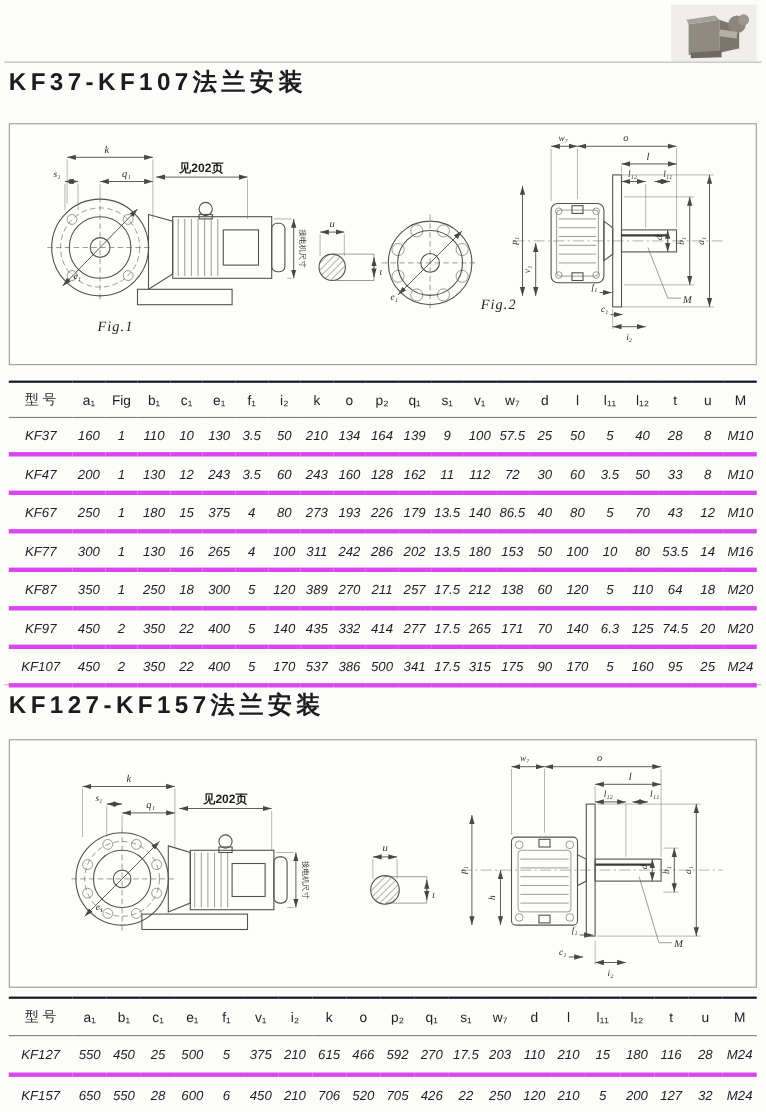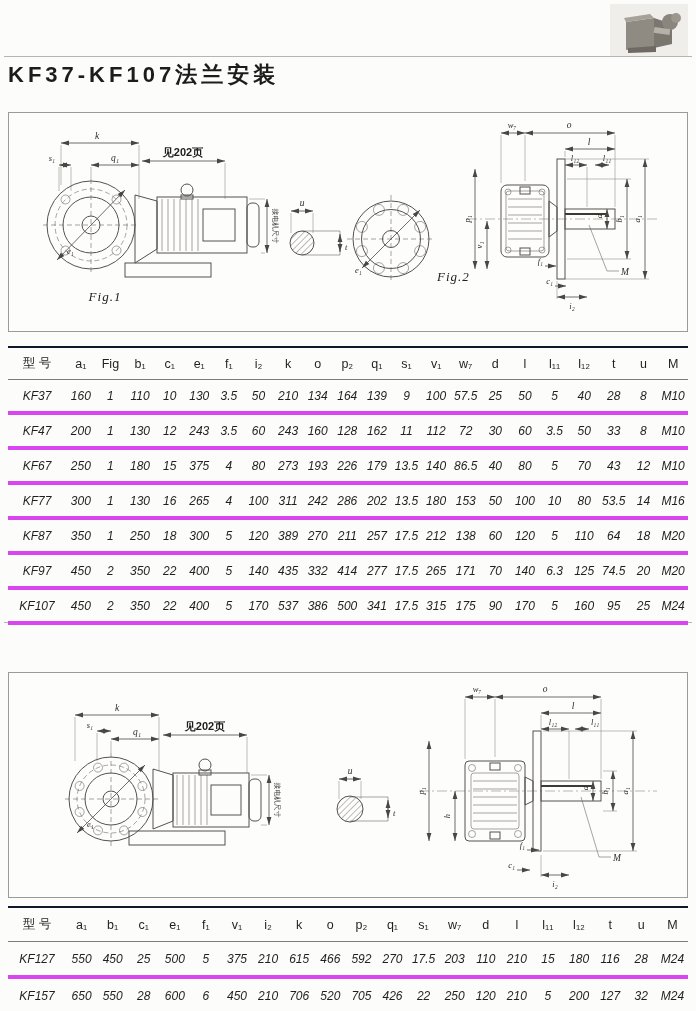"KF127-KF157法兰安装" h2.sec-title { html: none -> <h2>KF127-KF157法兰安装</h2> }
